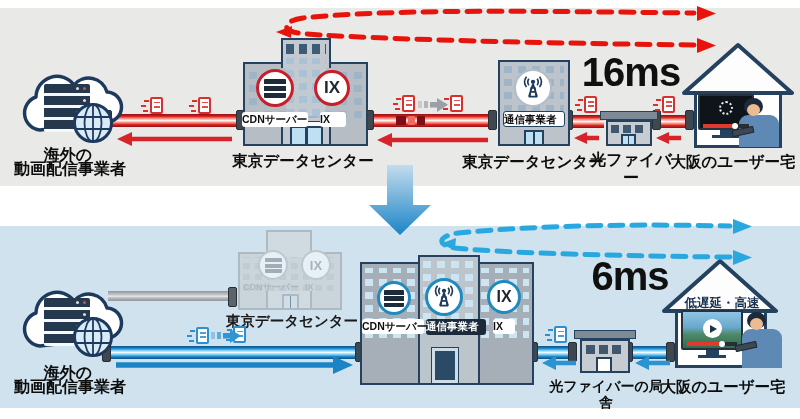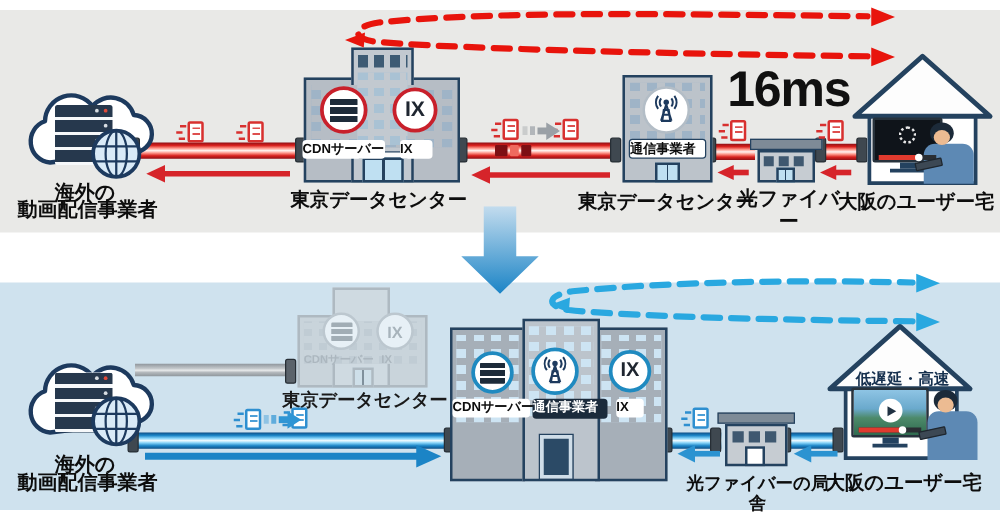"6ms" div.ms { html: none -> <div>6ms</div> }
